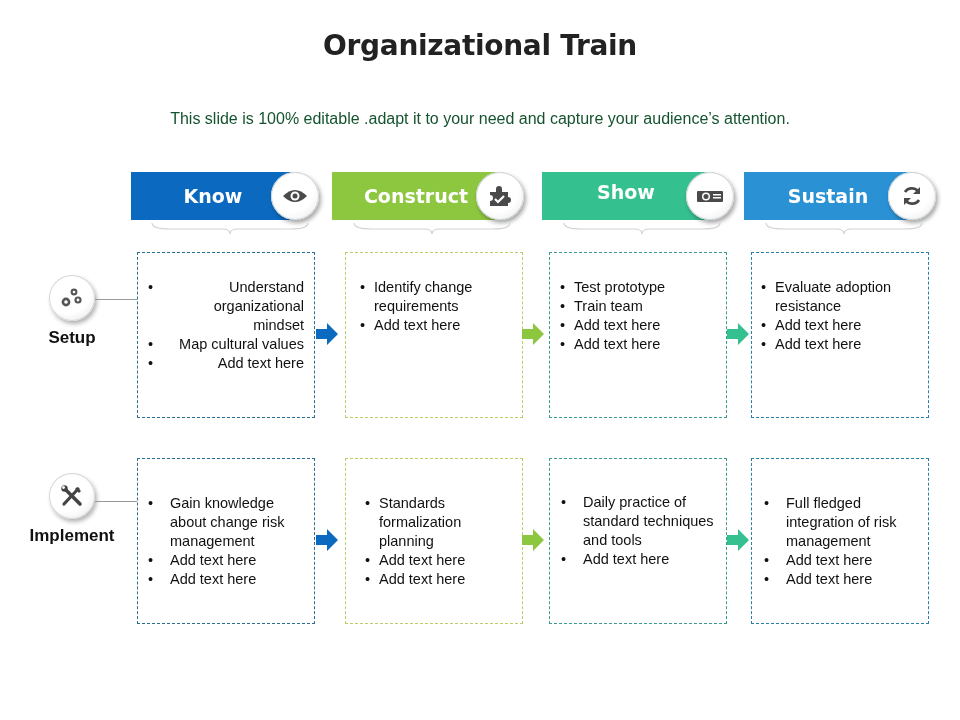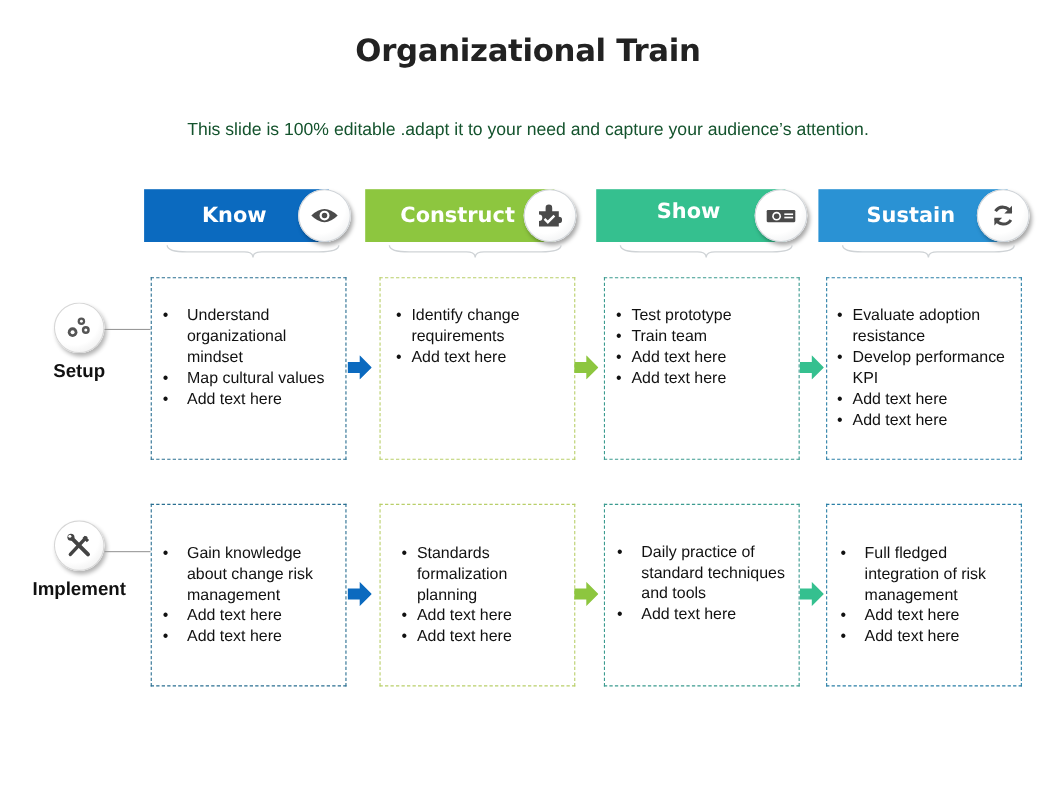"Understand organizational mindset" ul { text-align: none -> right }
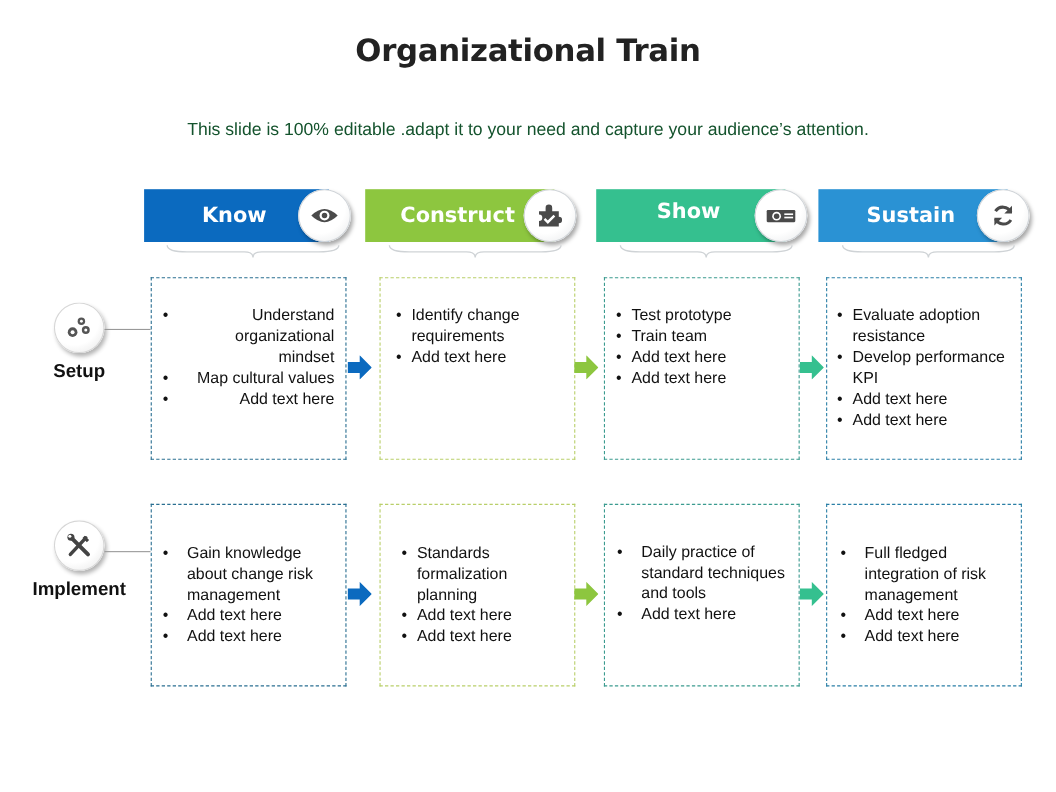"Develop performance KPI" li { html: <li><span>Develop performance KPI</span></li> -> none }
